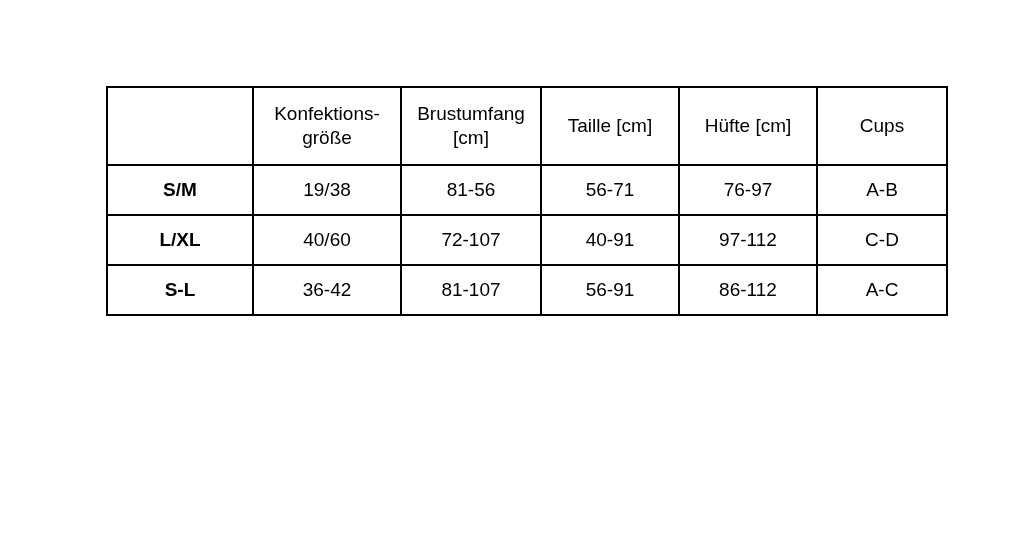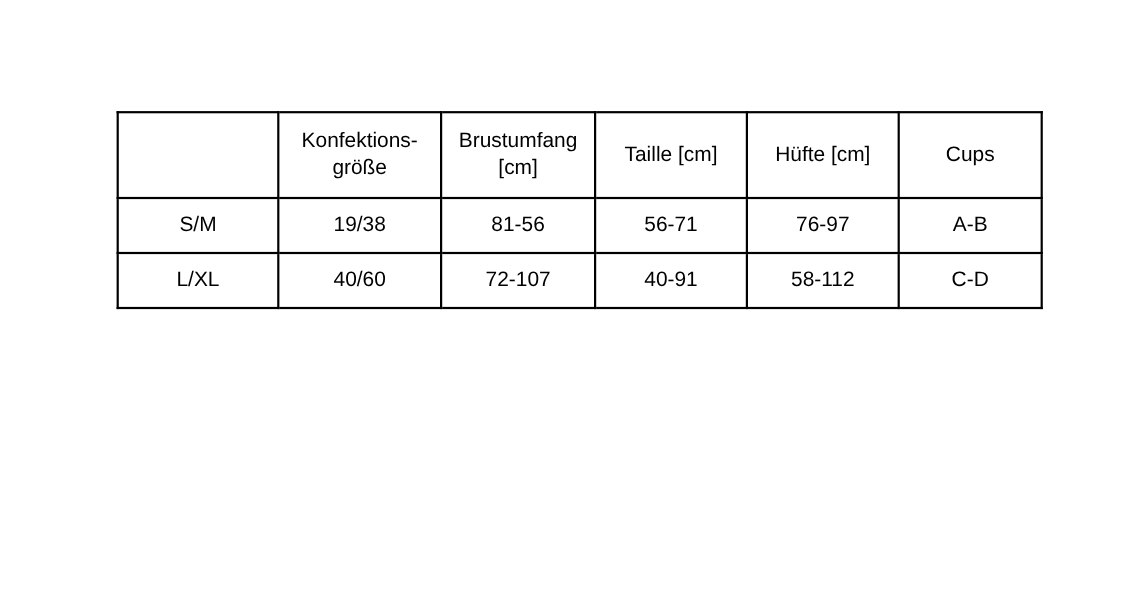"Konfektions-größe" .table-wrap { top: 101px -> 86px }
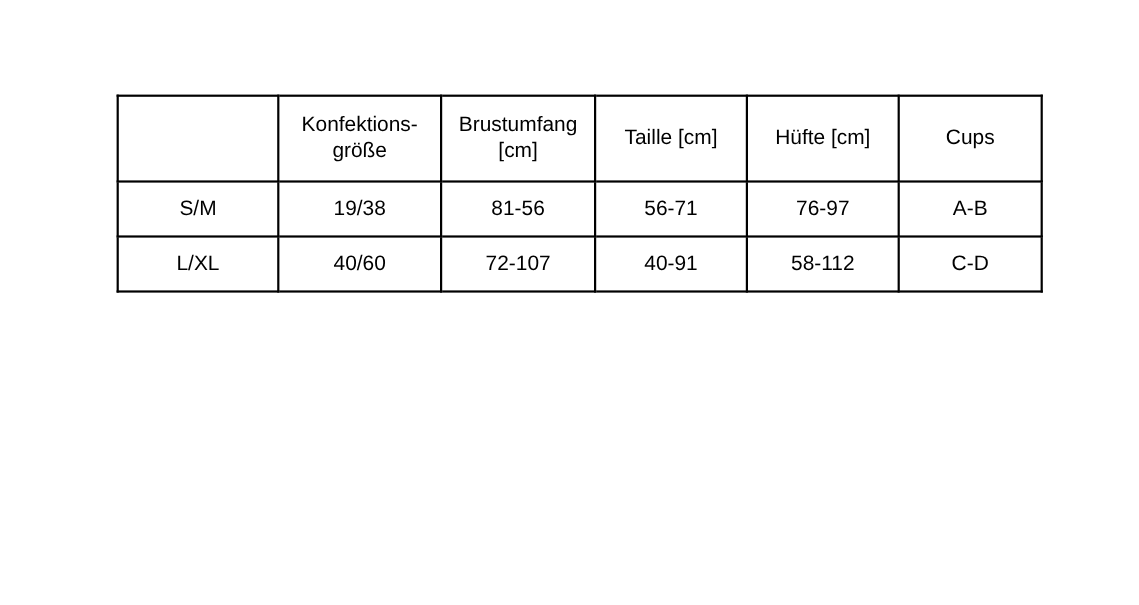"S/M" tbody td.rowhead { font-weight: normal -> bold }
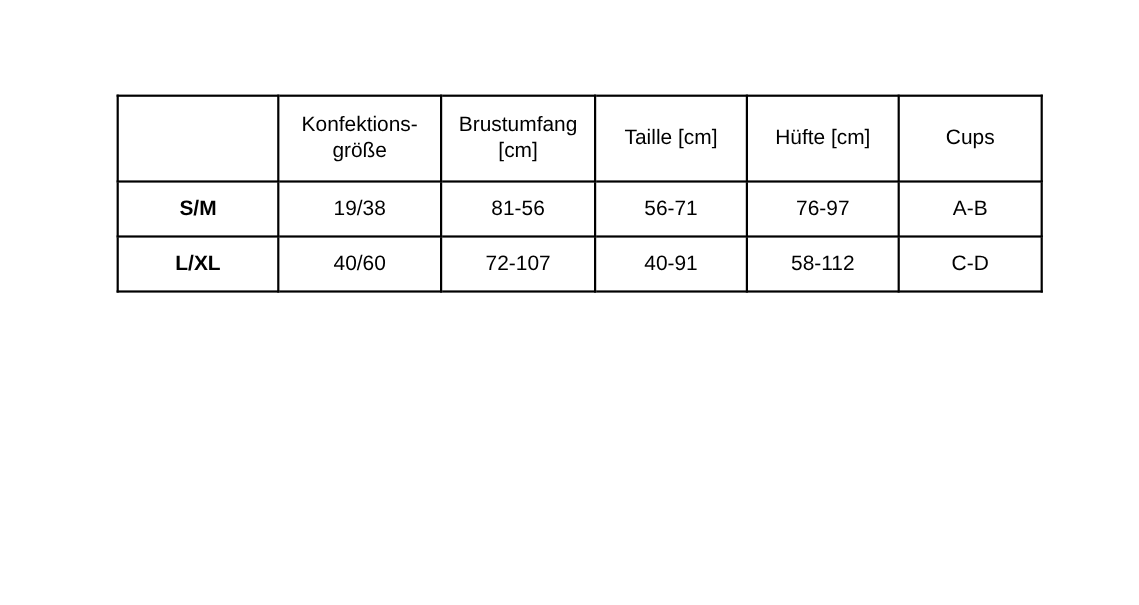"58-112" td { text: 58-112 -> 97-112 }
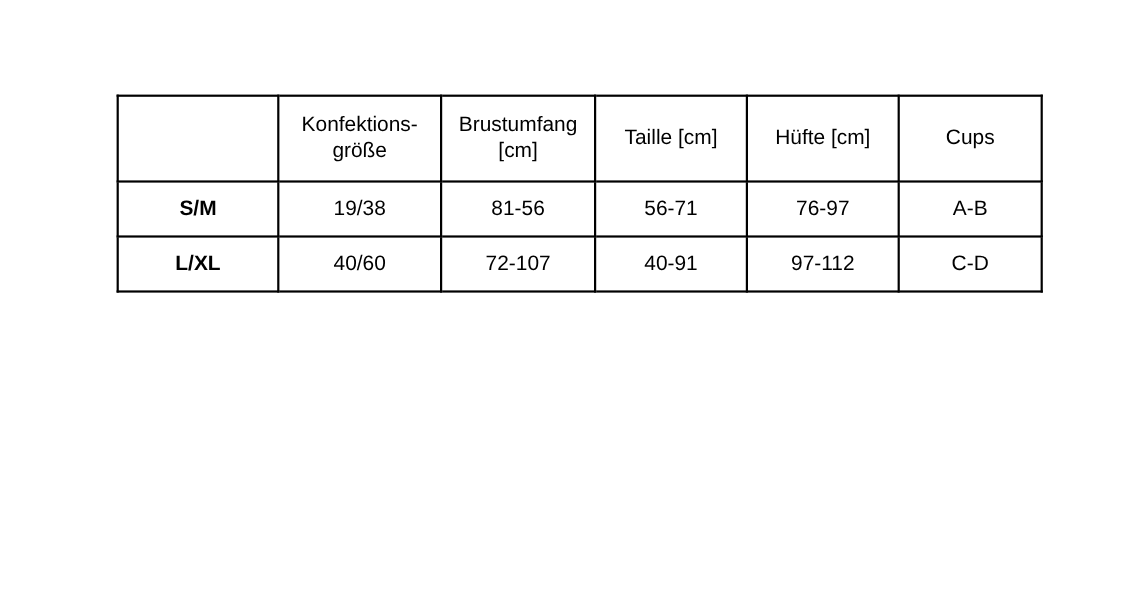"S-L" tr { html: none -> <tr> <td>S-L</td> <td>36-42</td> <td>81-107</td> <td>56-91</td> <td>86-112</td> <td>A-C</td> </tr> }
